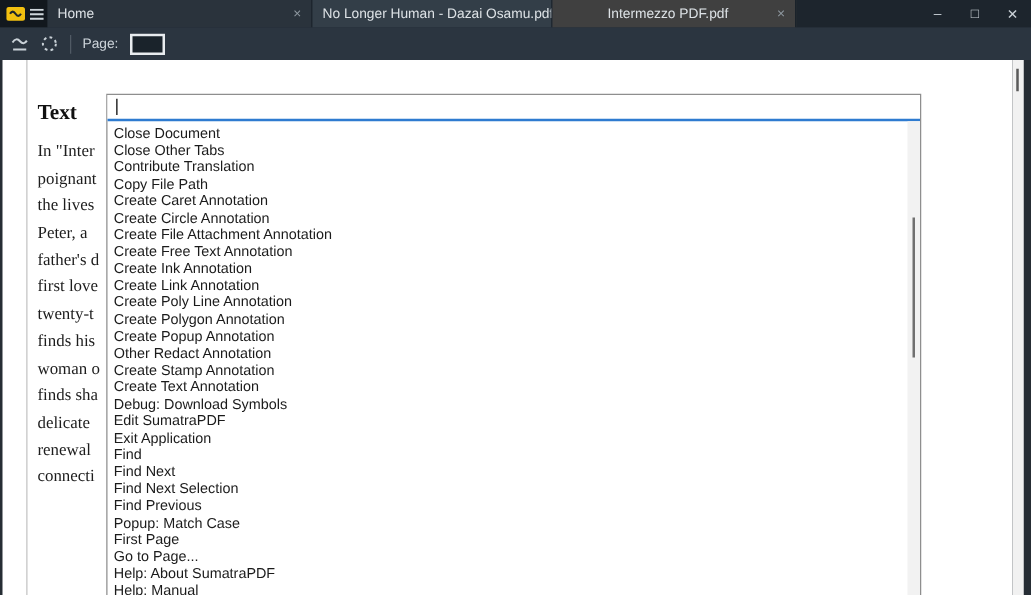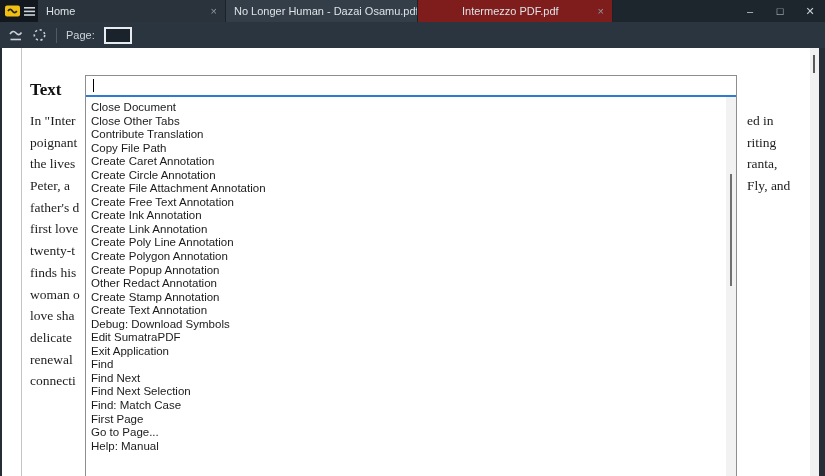"Home" .tab.t0 { width: 188px -> 212px }
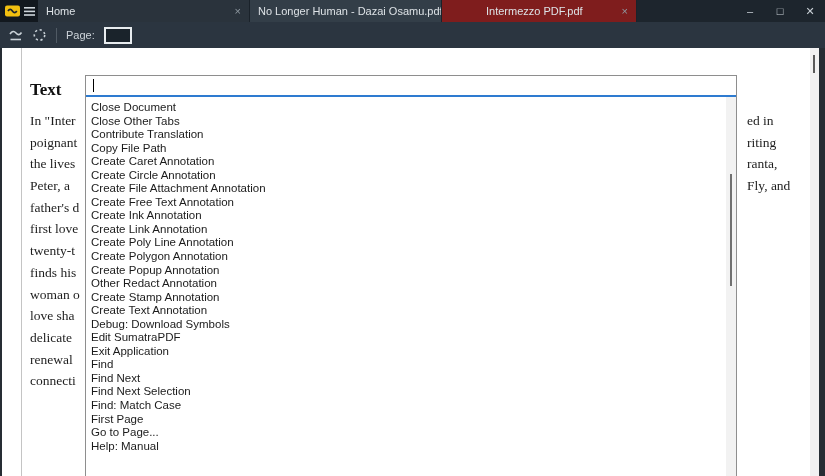"Intermezzo PDF.pdf" .tab.t2 { background: #7f1d1d -> #404040 }
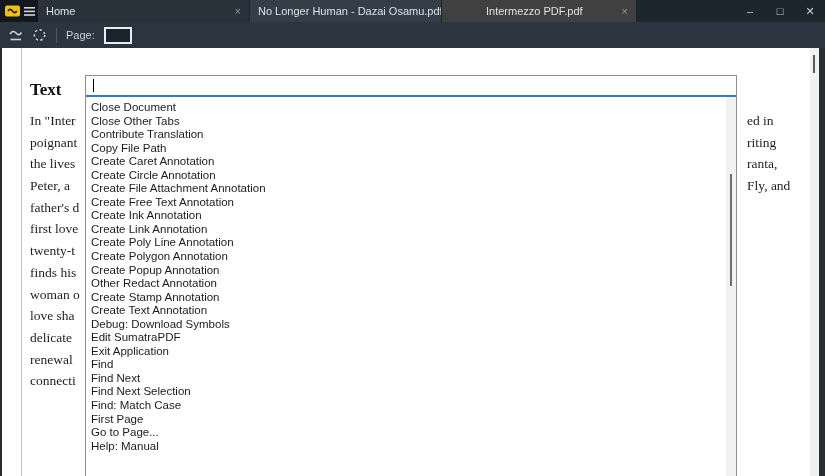"ed in" div.right-col { html: <div> <div>ed in</div> <div>riting</div> <div>ranta,</div> <div>Fly, and</div> </div> -> none }
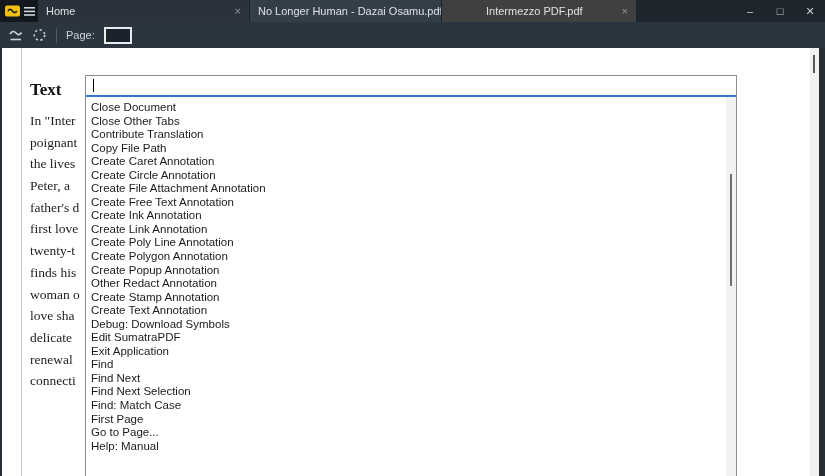"love sha" div.doc-line { text: love -> finds }
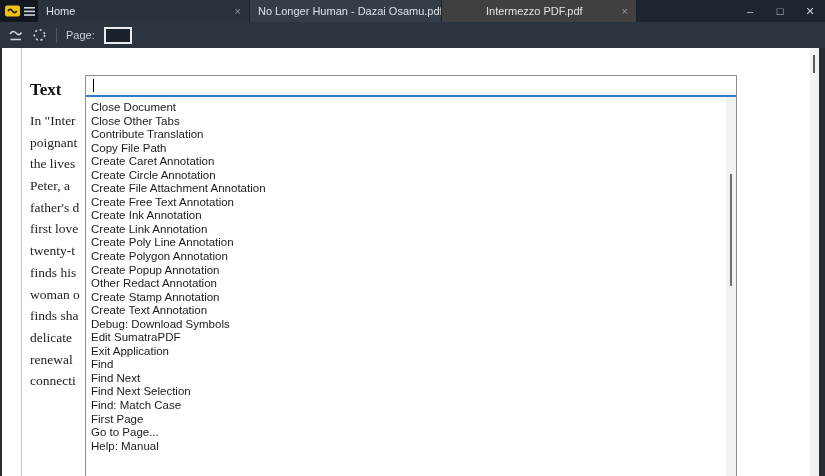"Find Previous" div.p-item { html: none -> <div>Find Previous</div> }
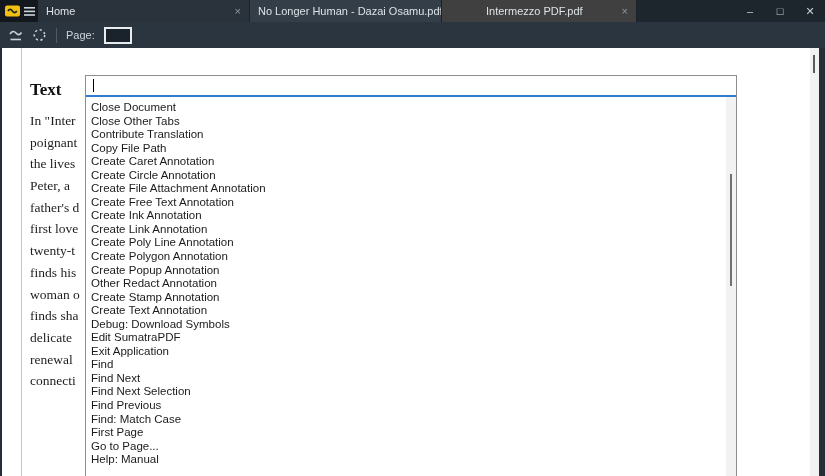"Find: Match Case" div.p-item { text: Find -> Popup }
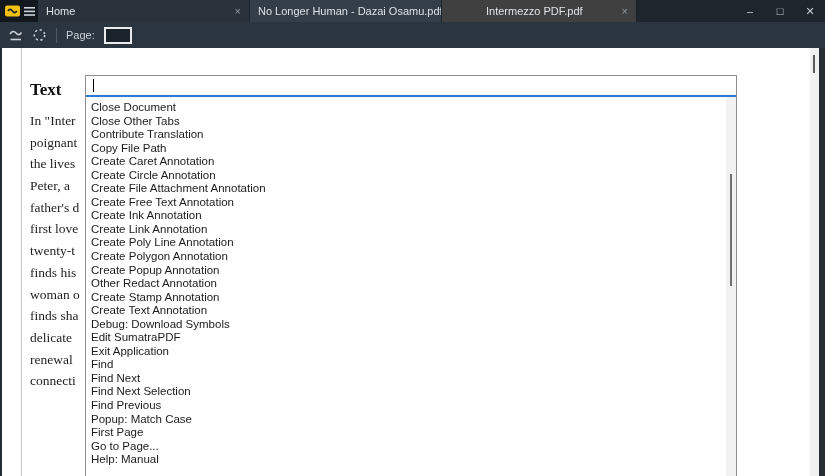"Help: About SumatraPDF" div.p-item { html: none -> <div>Help: About SumatraPDF</div> }
